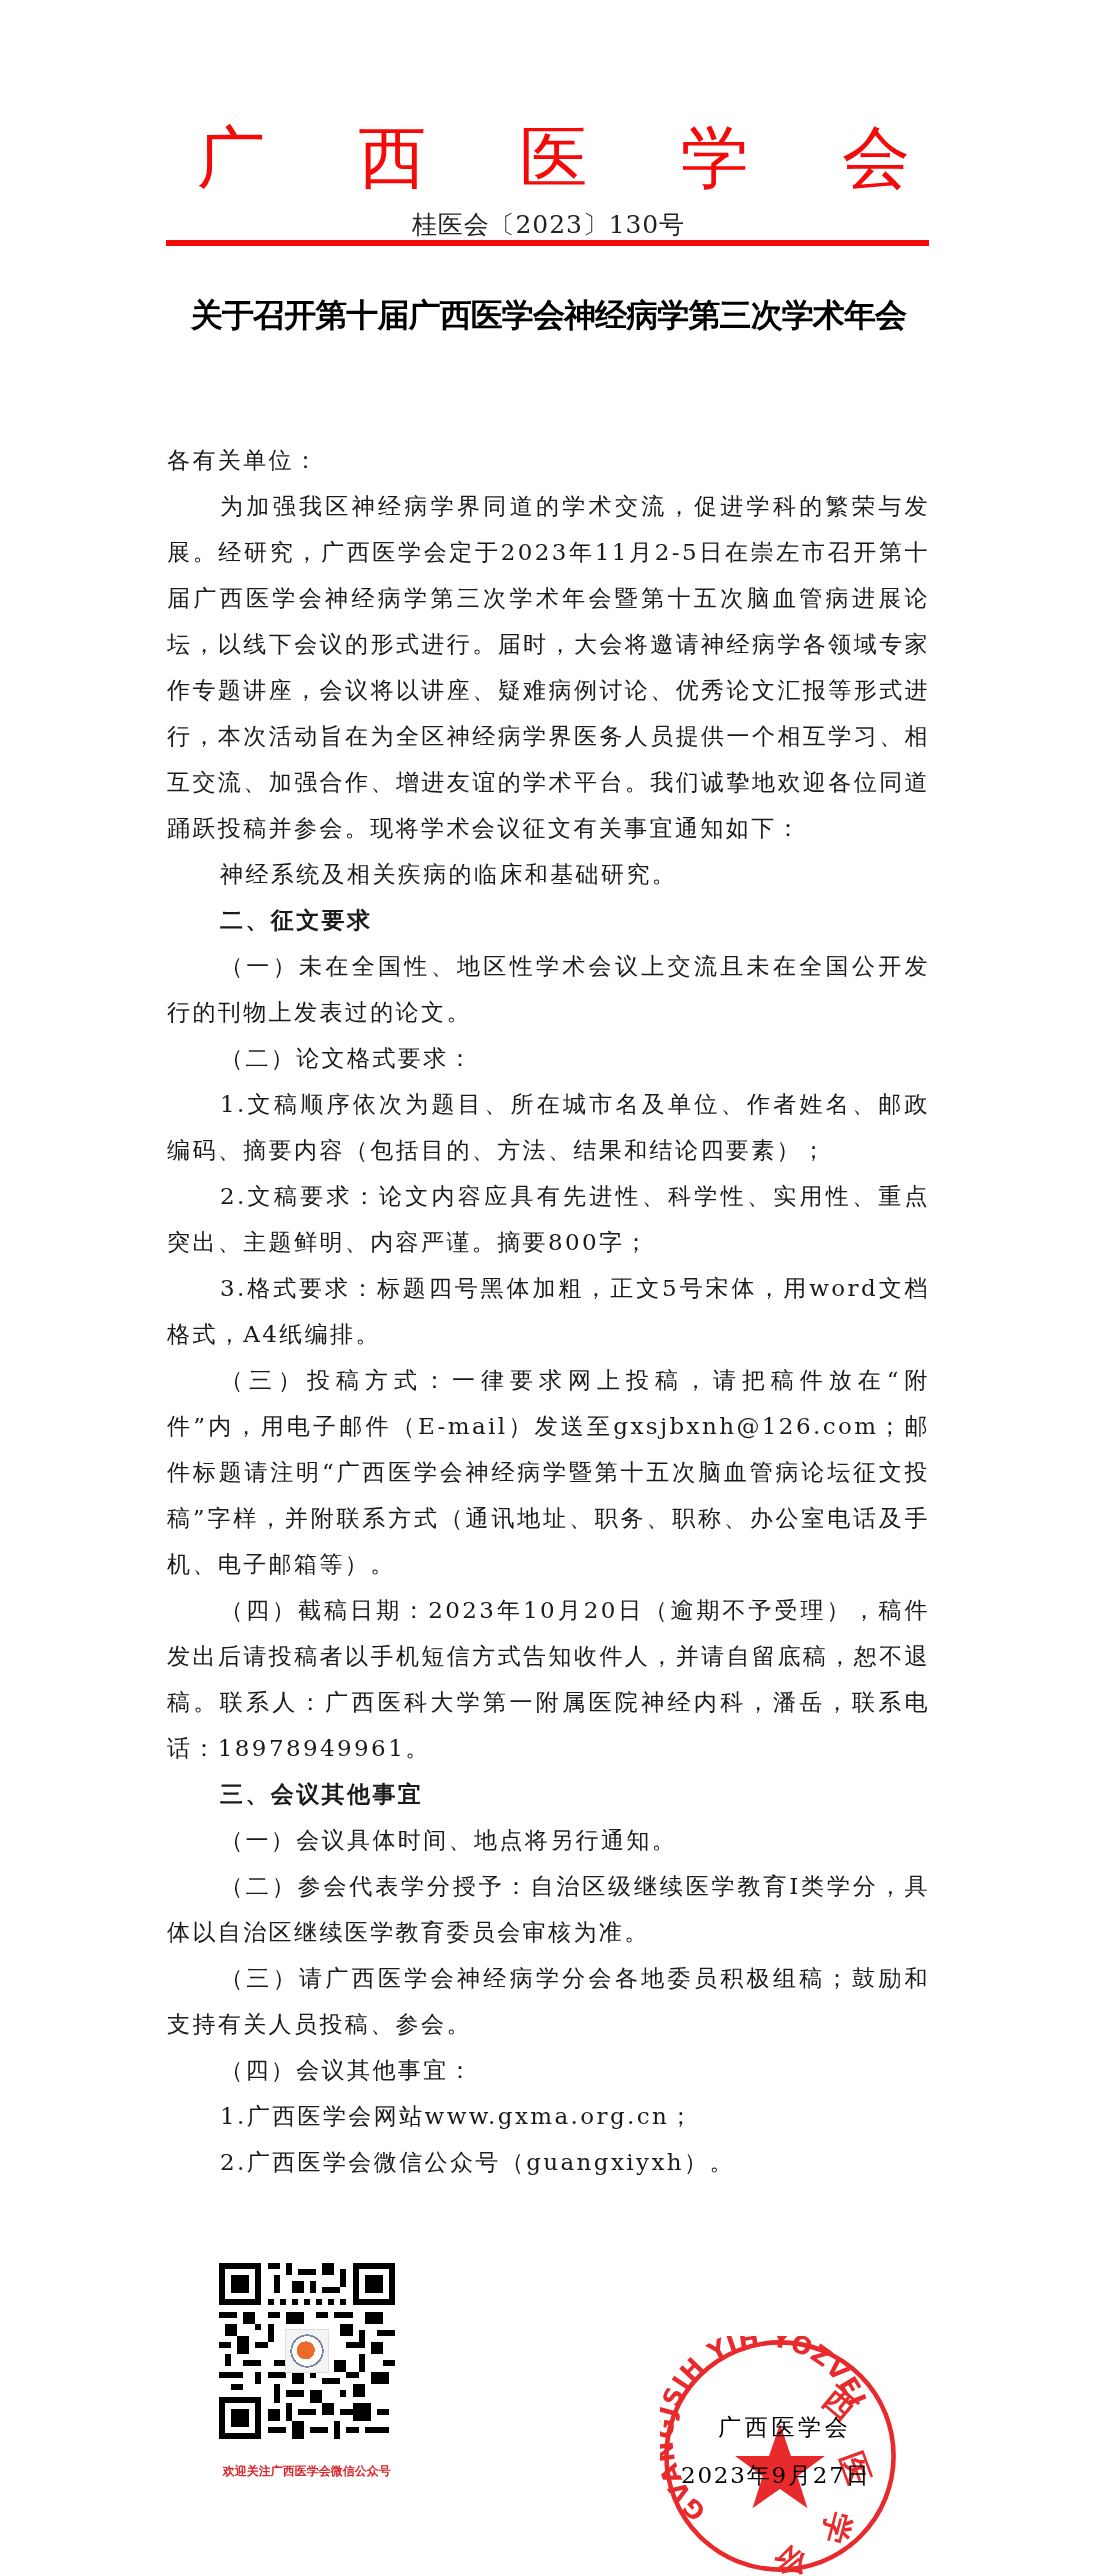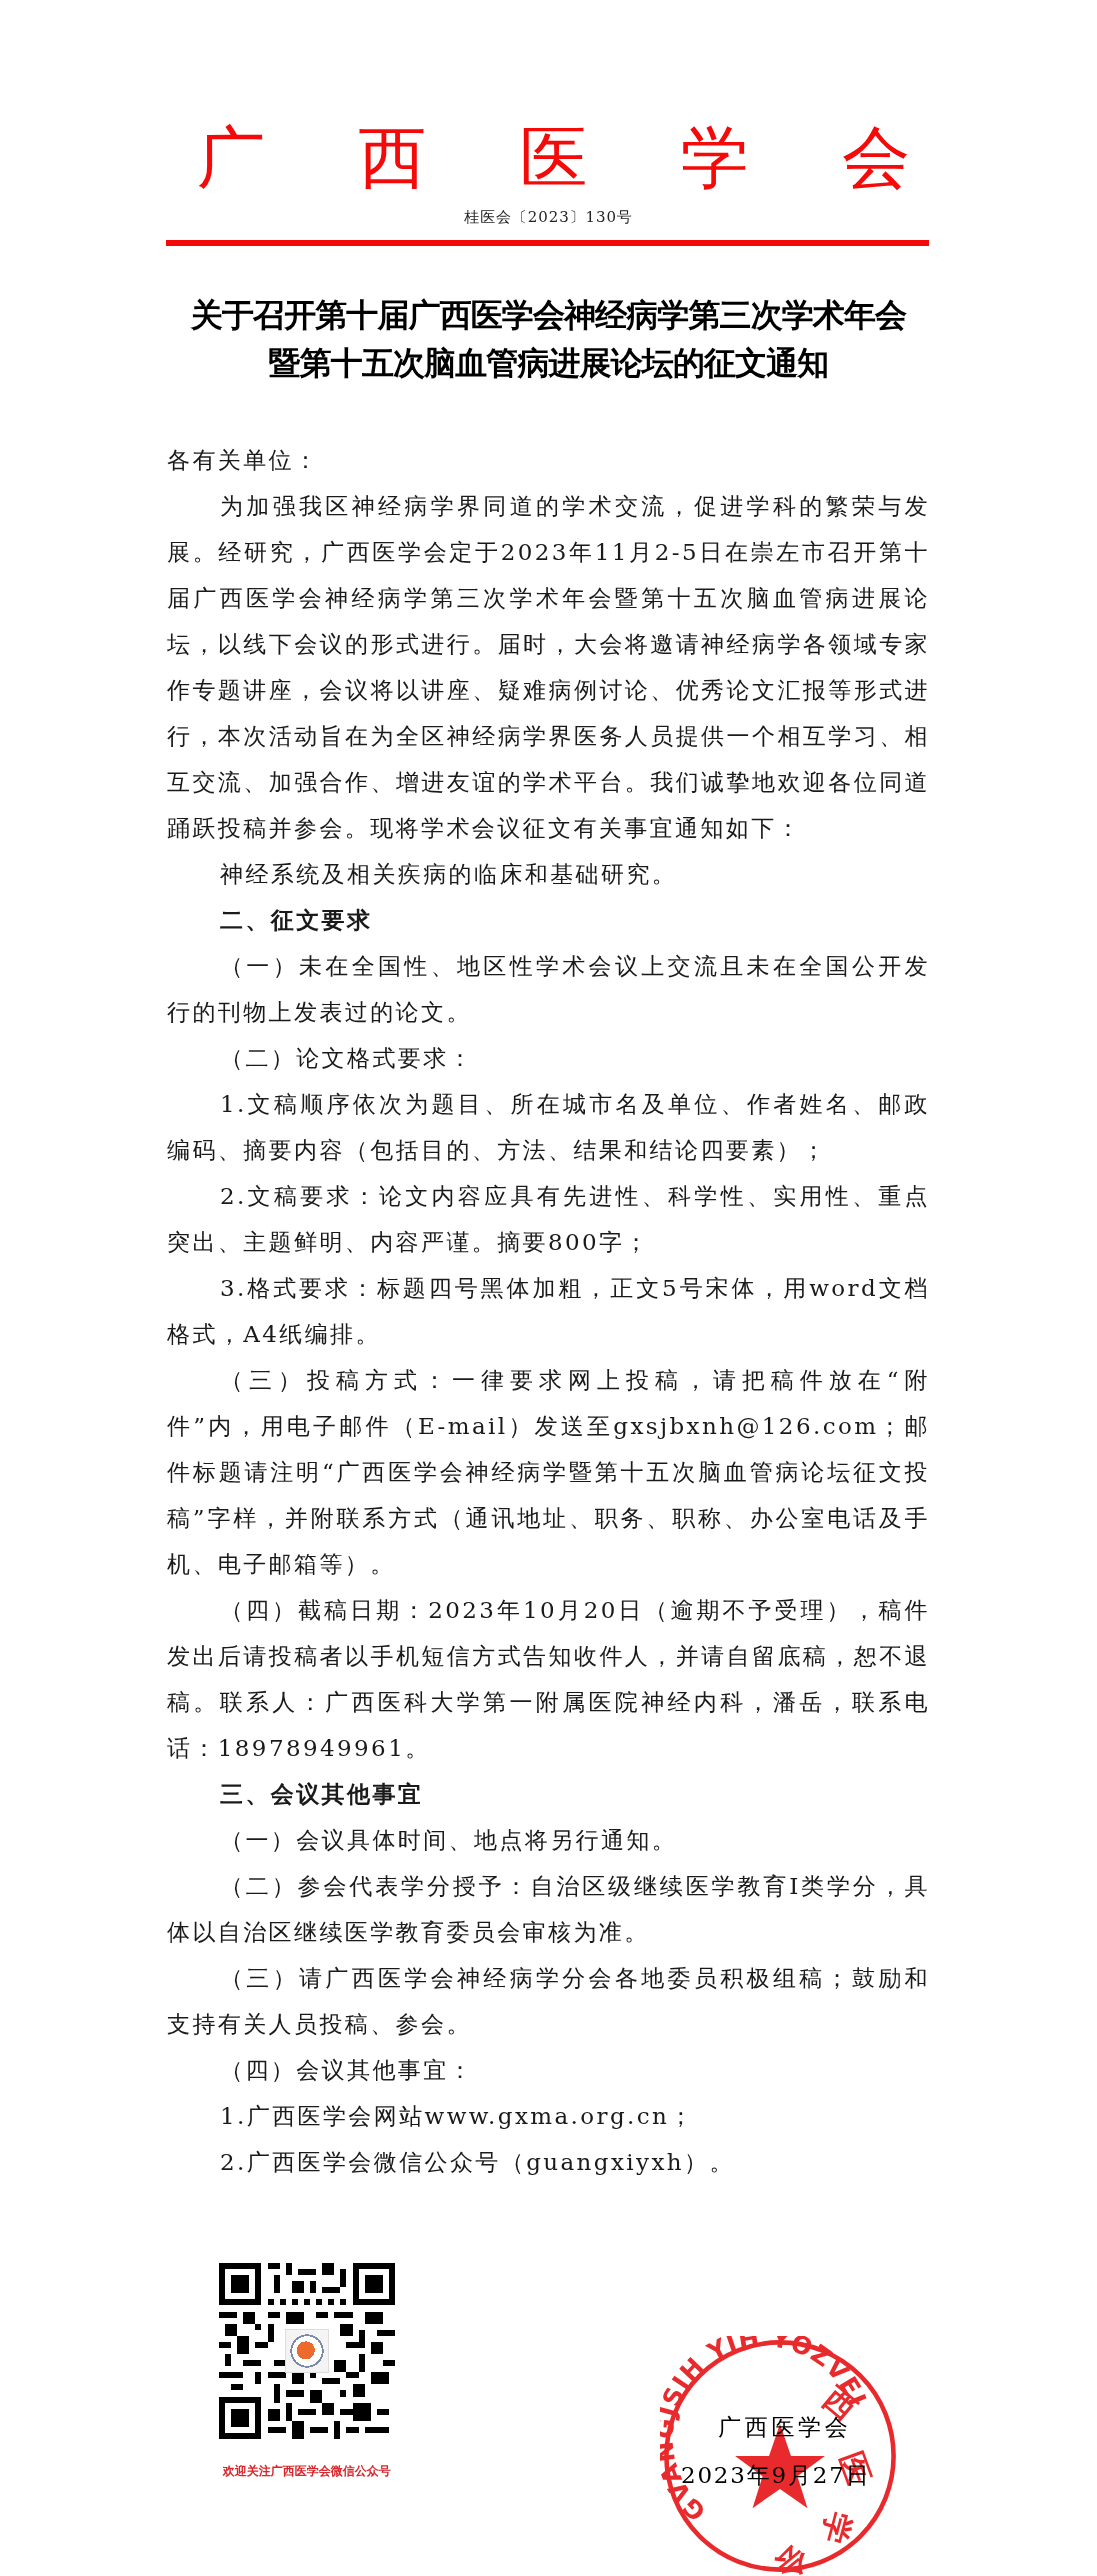"桂医会〔2023〕130号" .doc-number { font-size: 15px -> 25px }
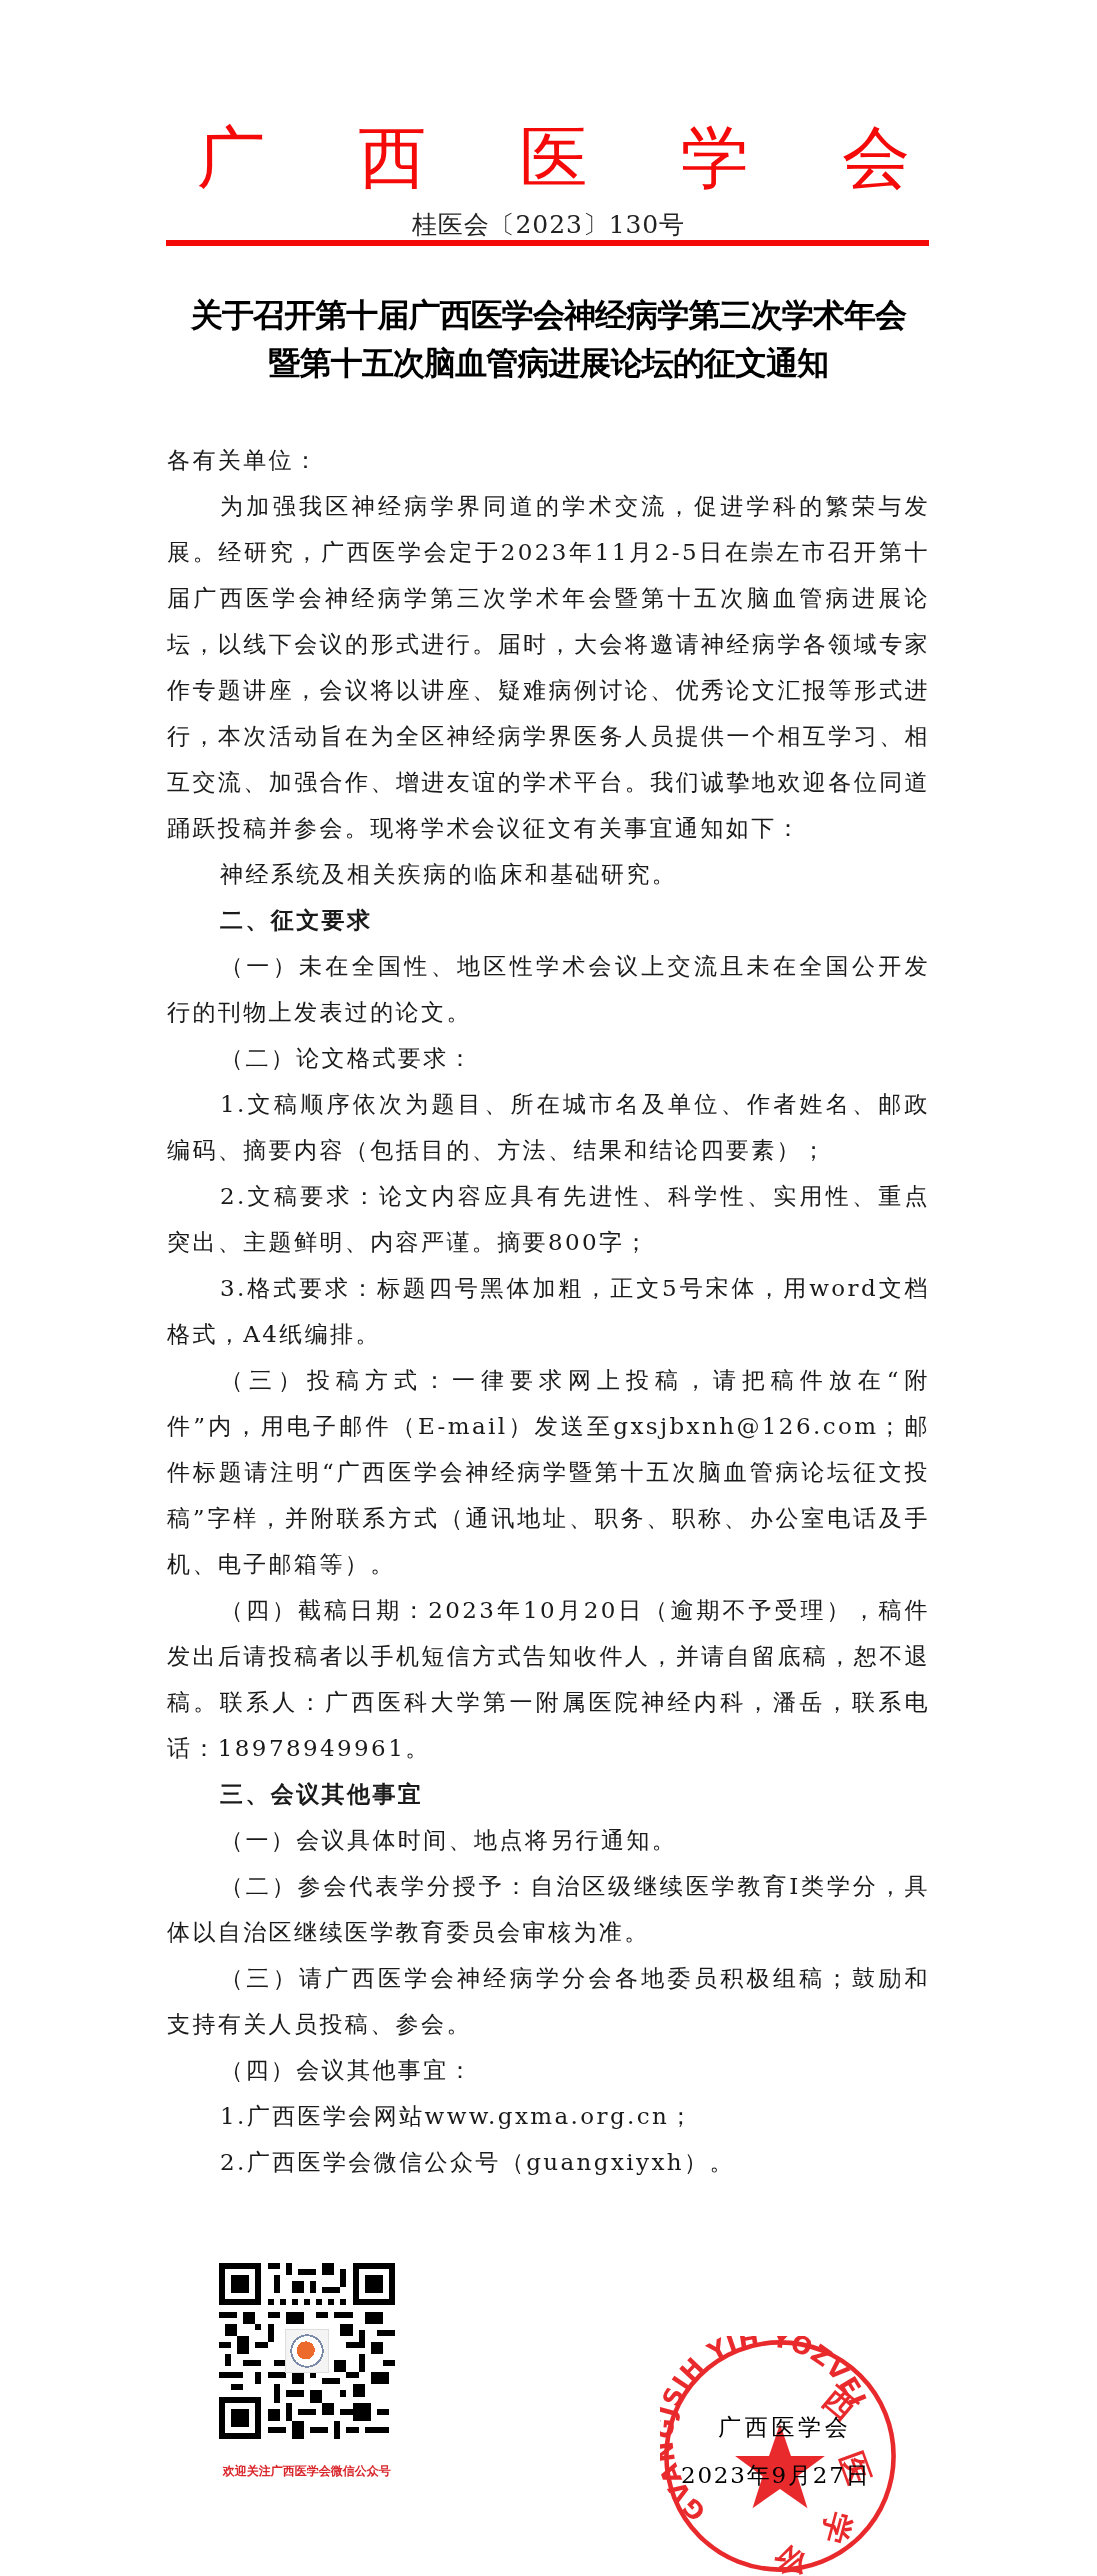"暨第十五次脑血管病进展论坛的征文通知" div { html: <div>暨第十五次脑血管病进展论坛的征文通知</div> -> none }
